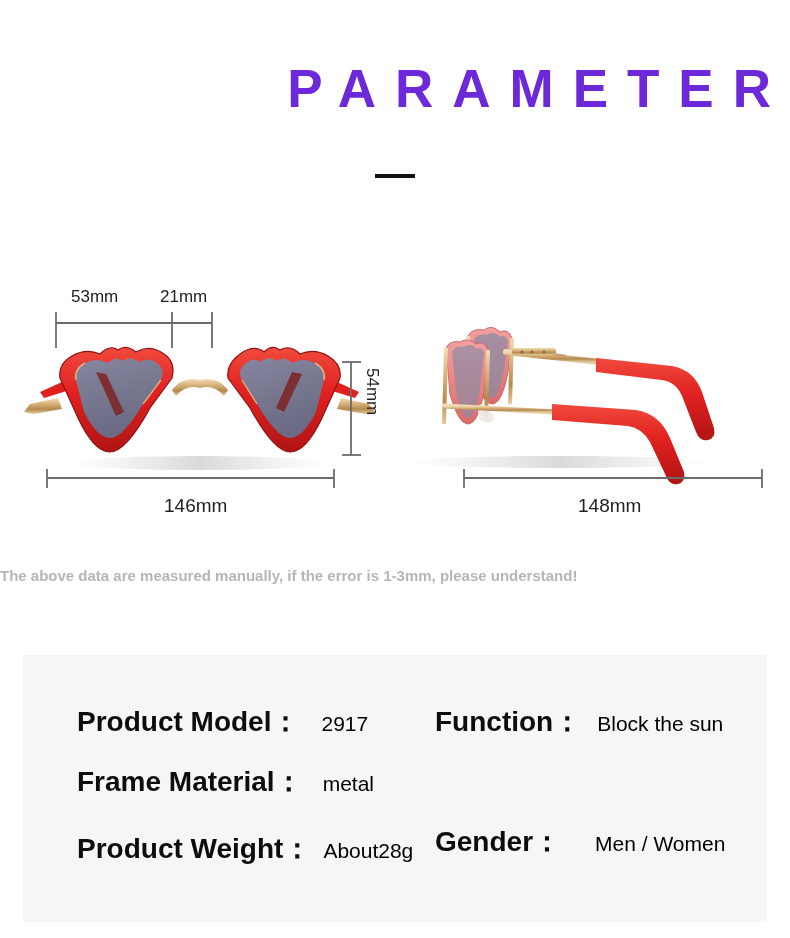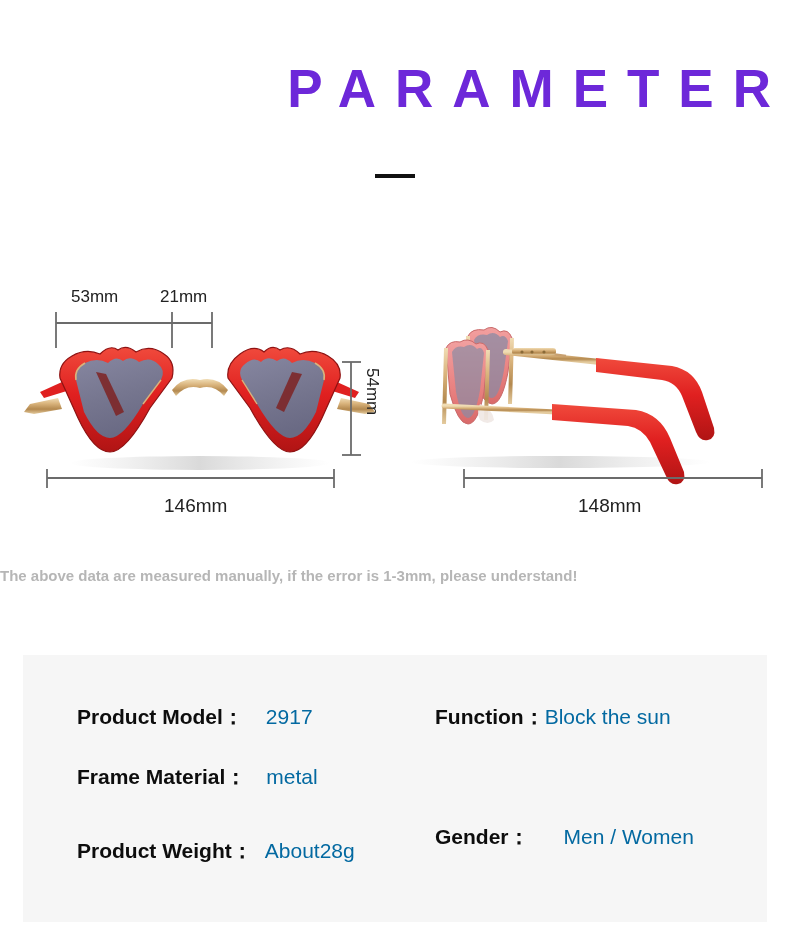"Product Model：" .spec-label { font-size: 21px -> 28px }
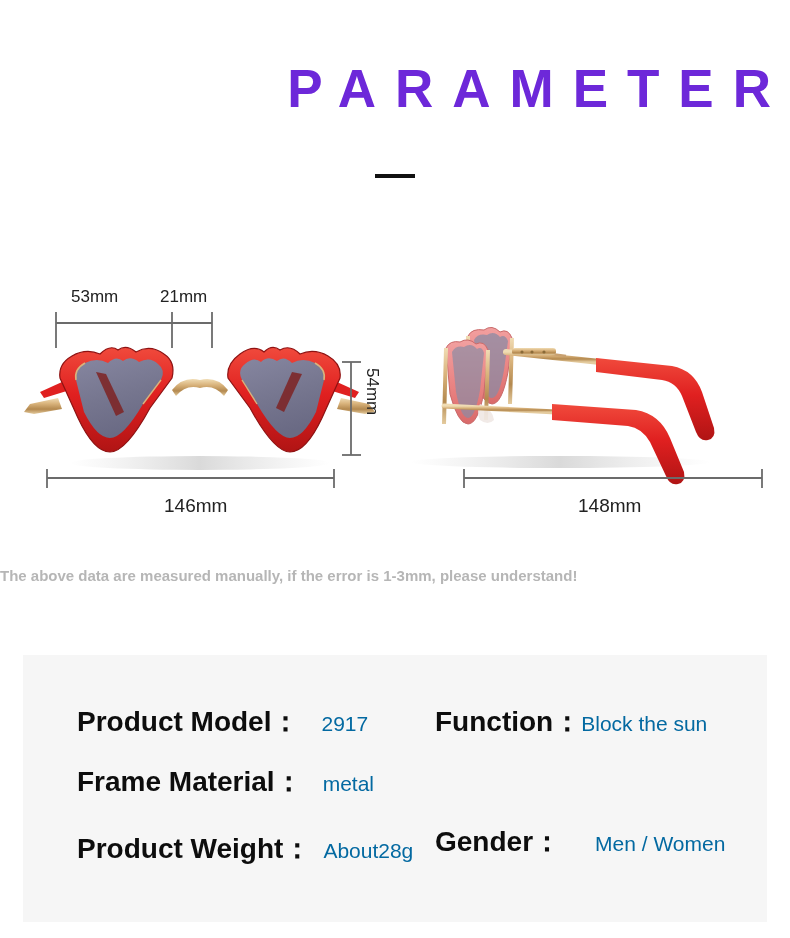"2917" .spec-value { color: #0369a1 -> #000000 }
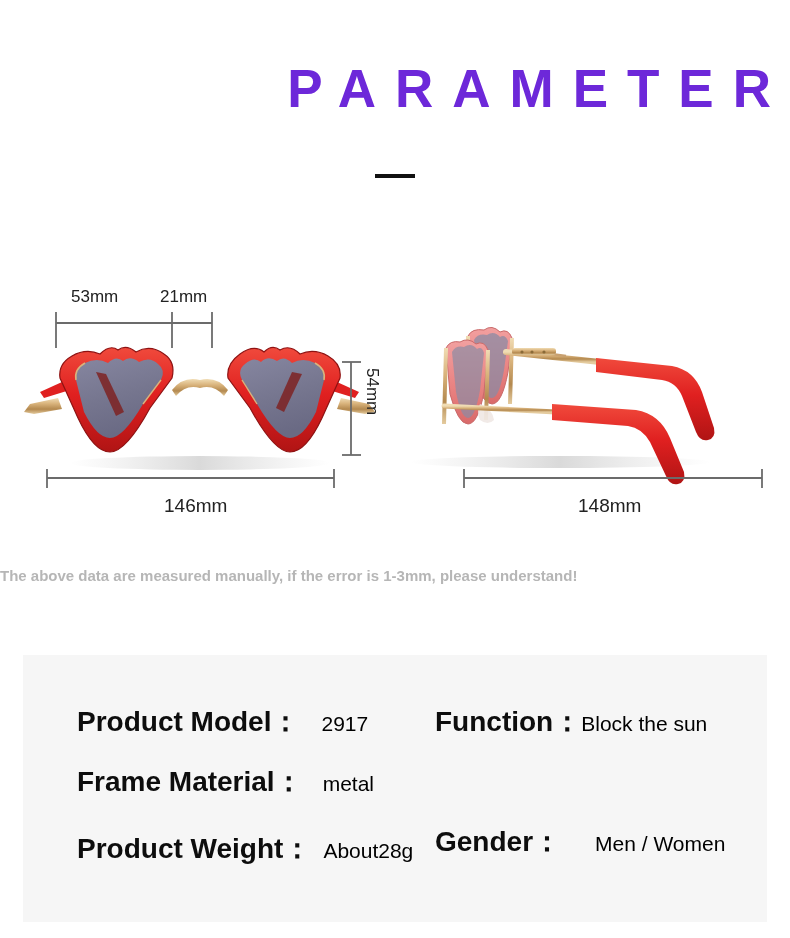"Block the sun" .spec-cell.right.w-function .spec-value { margin-left: 0 -> 16px }
